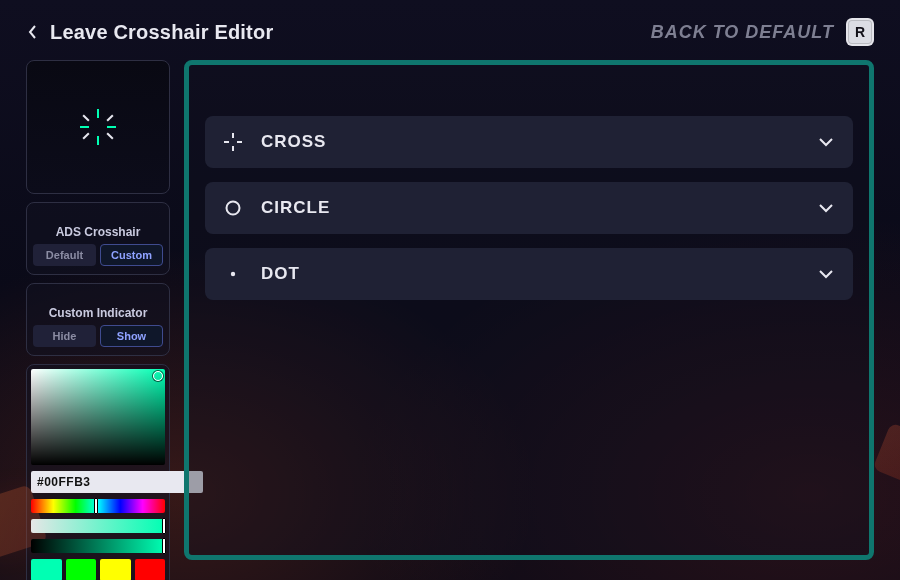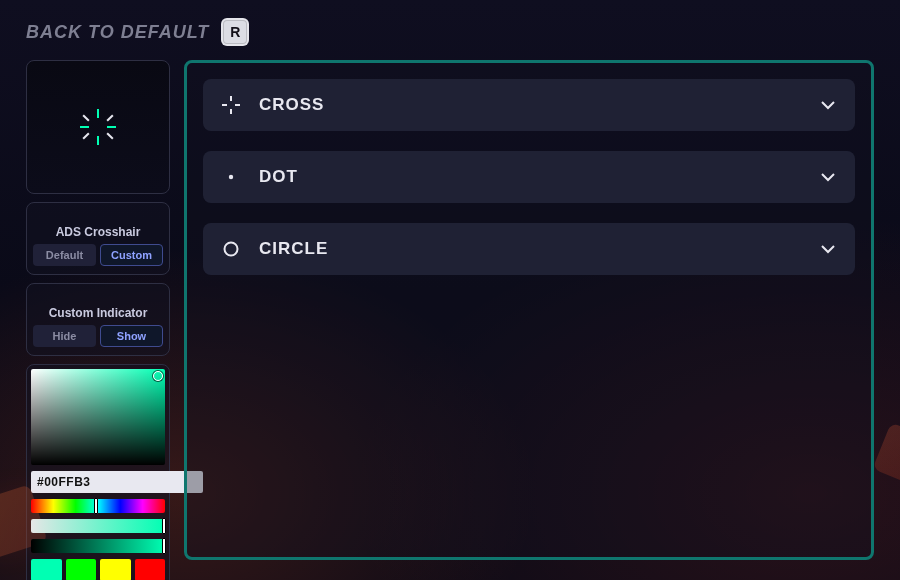"Leave Crosshair Editor" div.back-group { html: none -> <div> <span> <svg> <path></path> </svg> </span> <span>Leave Crosshair Editor</span> </div> }
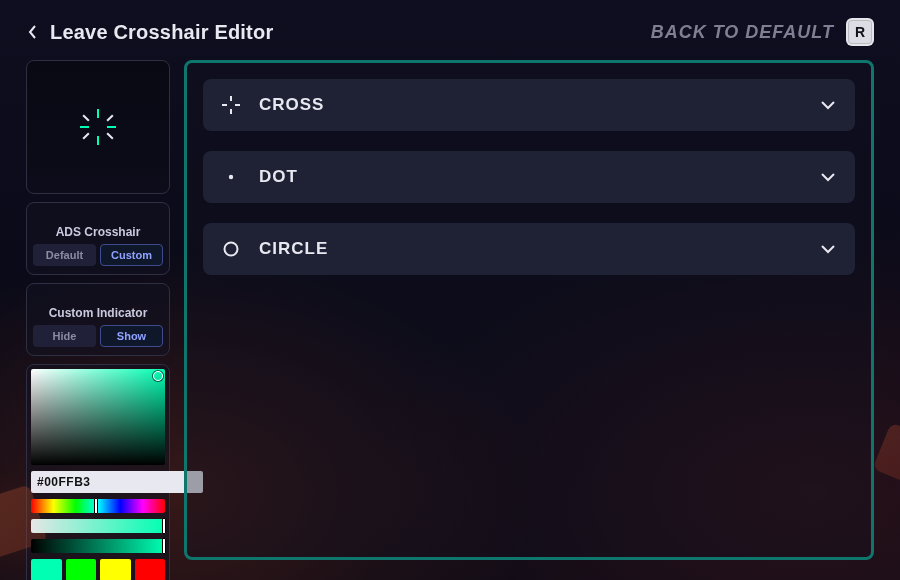"CROSS" .right-col { border: 3px solid #0f766e -> 5px solid #0f766e; gap: 20px -> 14px; justify-content: none -> center }
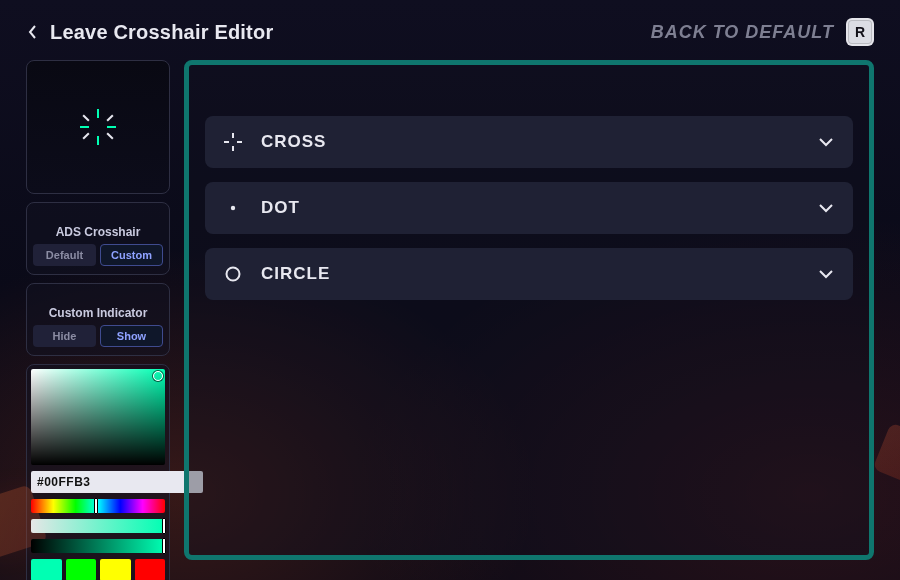"DOT" div.section-row { order: before "CIRCLE" -> after "CIRCLE" }
